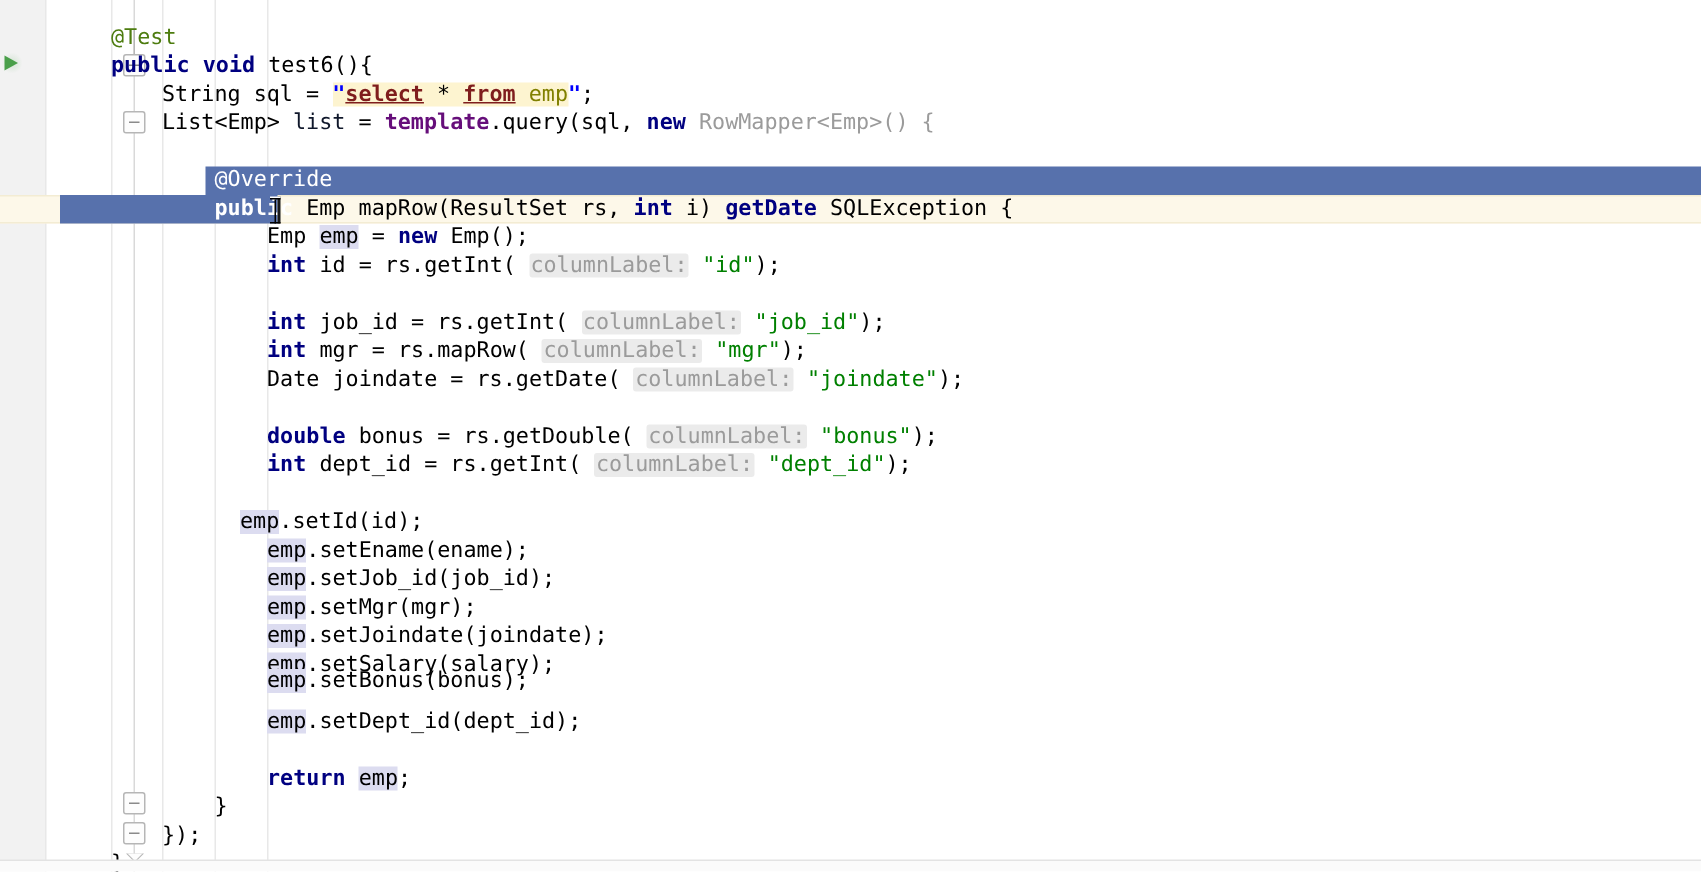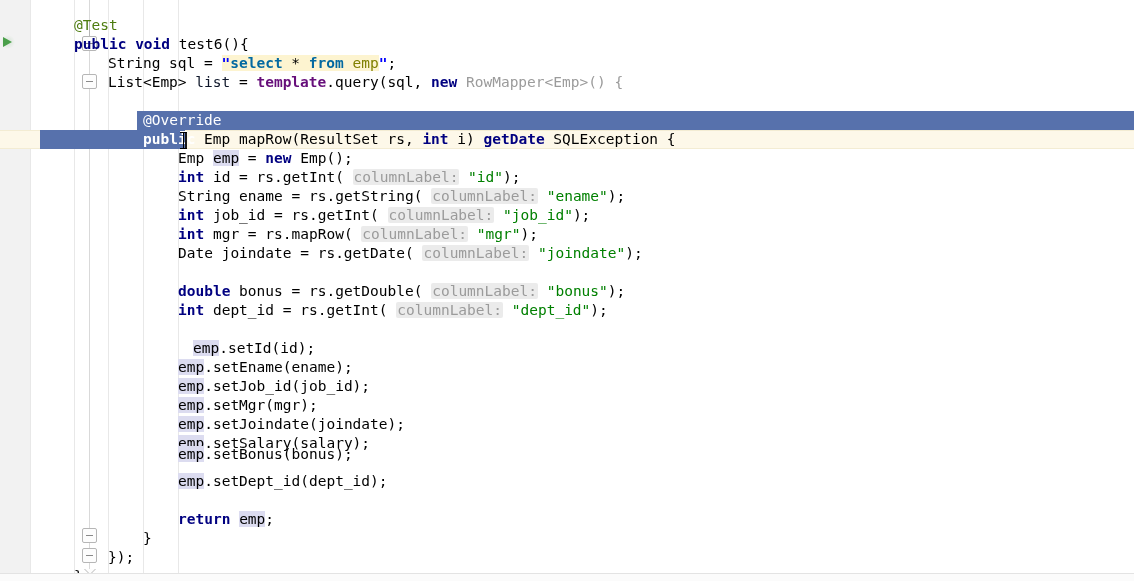"select" .sqlkw { color: #0369a1 -> #7f1d1d; text-decoration: none -> underline }
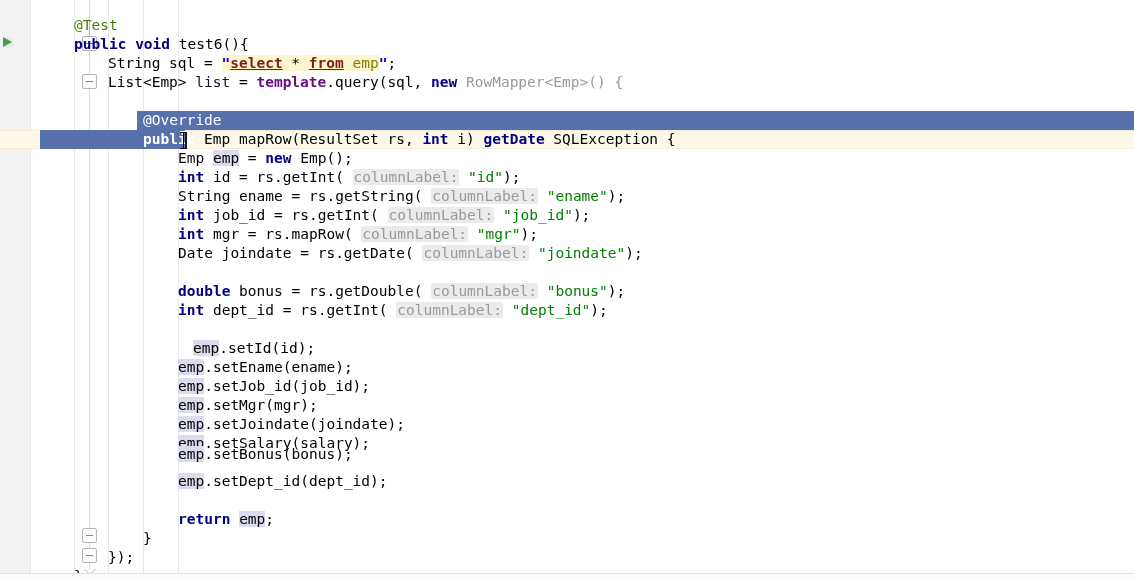"String ename = rs.getString(" div.line { html: <div><span>String</span><span> ename = rs.getString( </span><span>columnLabel:</span><span> </span><span>"ename"</span><span>);</span></div> -> none }
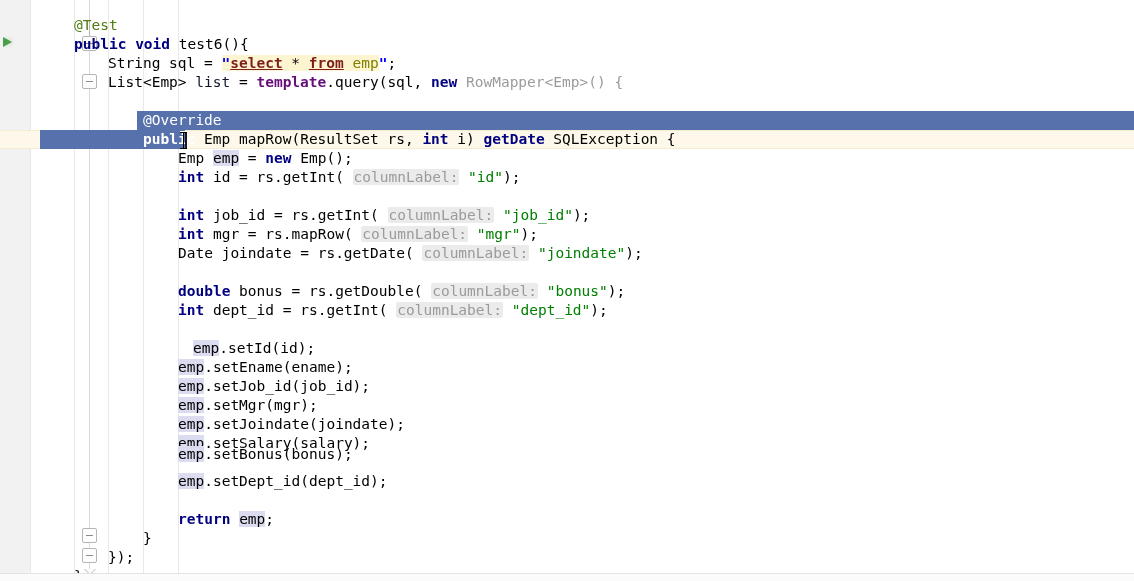"emp.setId(id);" div.line { left: 193px -> 160px }
